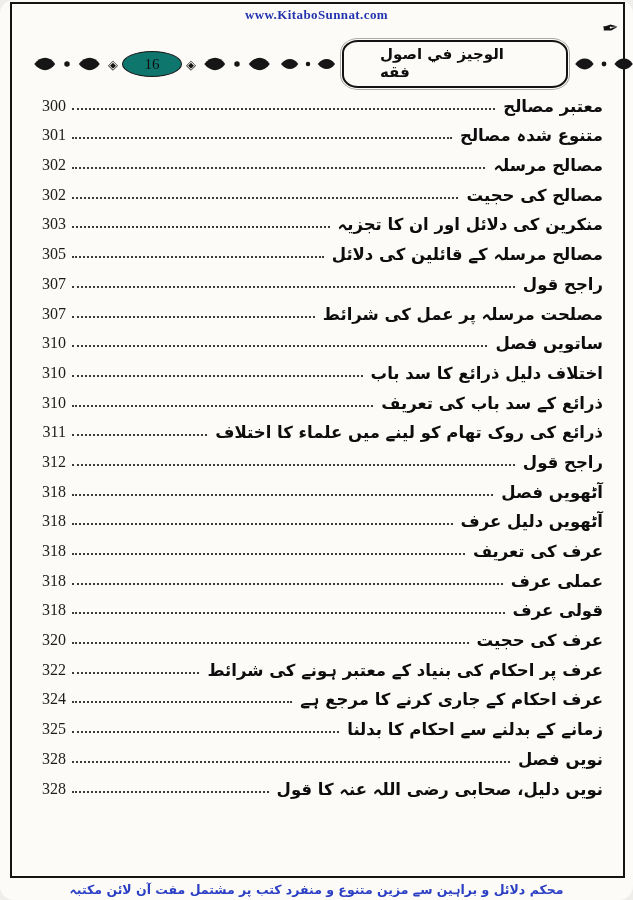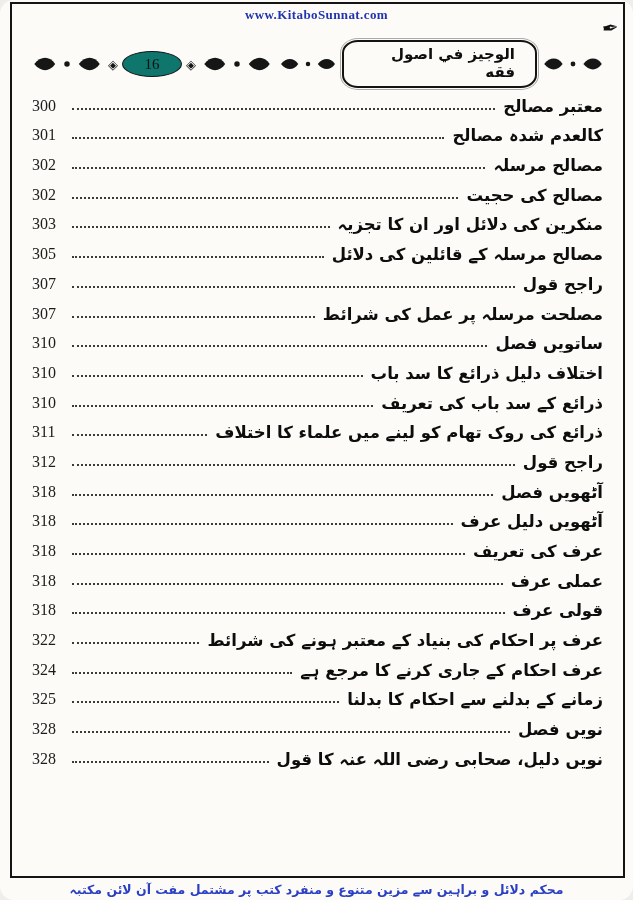"الوجيز في اصول فقه" .cartouche { padding: 3px 20px 5px -> 3px 36px 5px; text-align: right -> left }
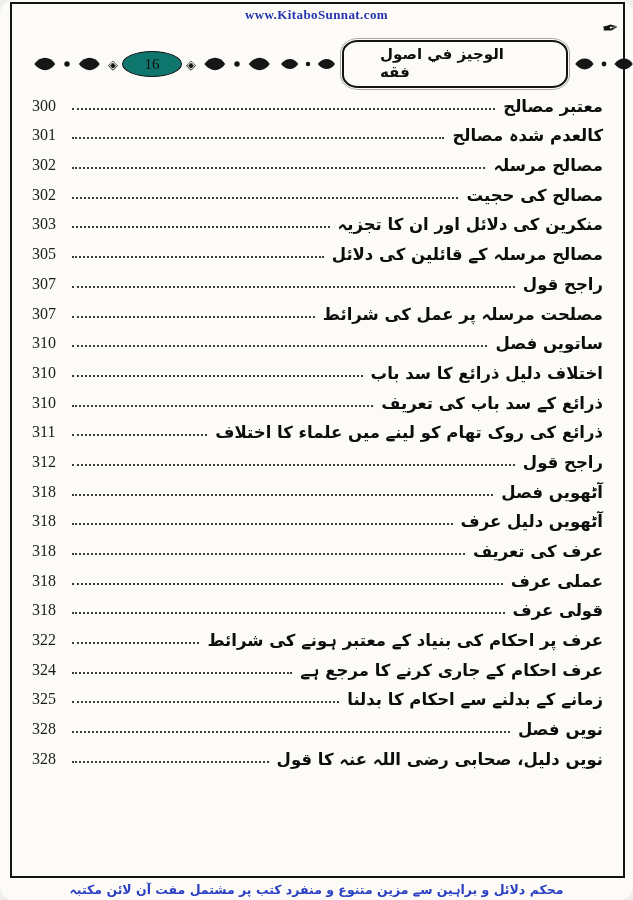"300" .toc-row { text-align: none -> right }
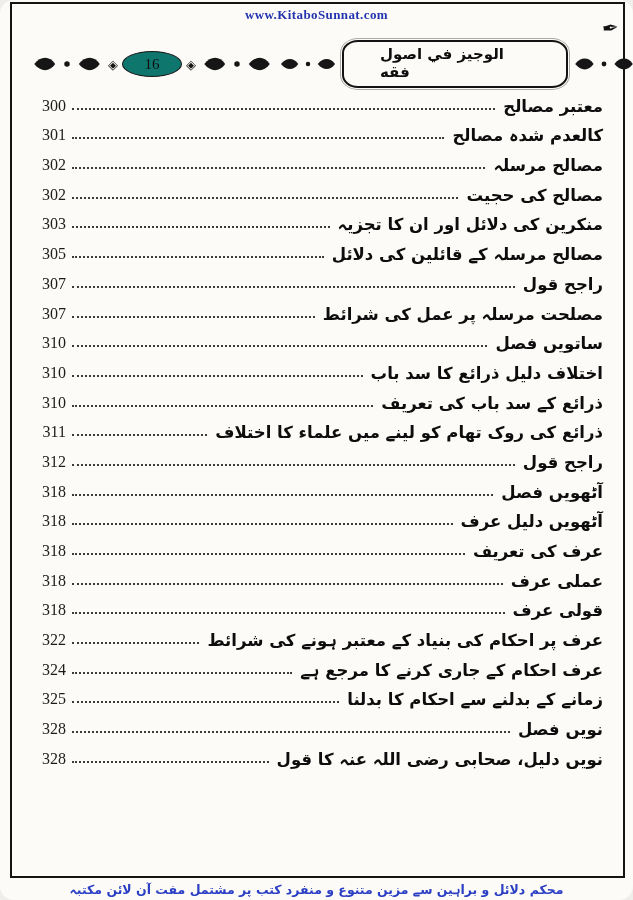"کالعدم شدہ مصالح" span.title { text: کالعدم -> متنوع }
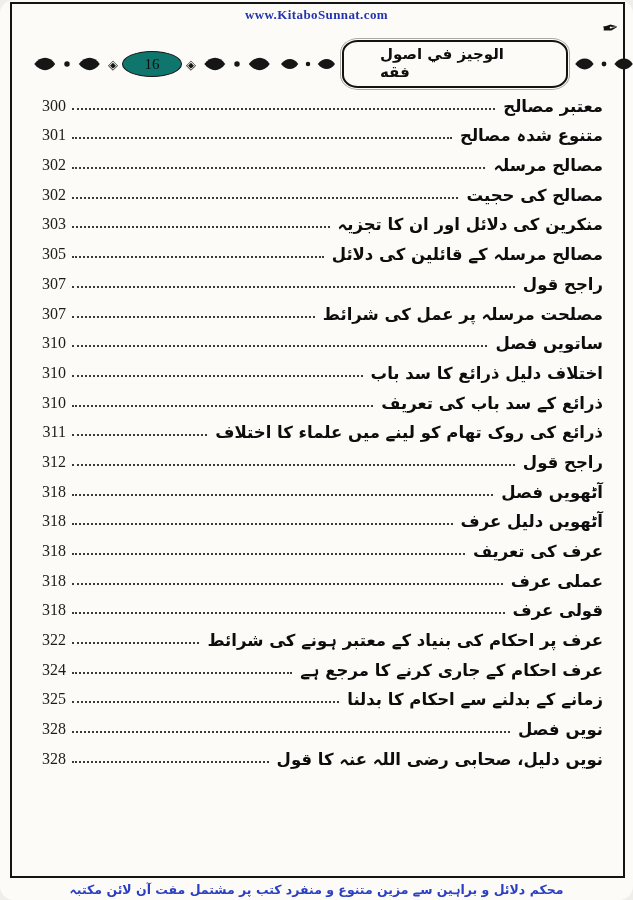"320" div.toc-row { html: none -> <div> <span>320</span> <span></span> <span>عرف کی حجیت</span> </div> }
